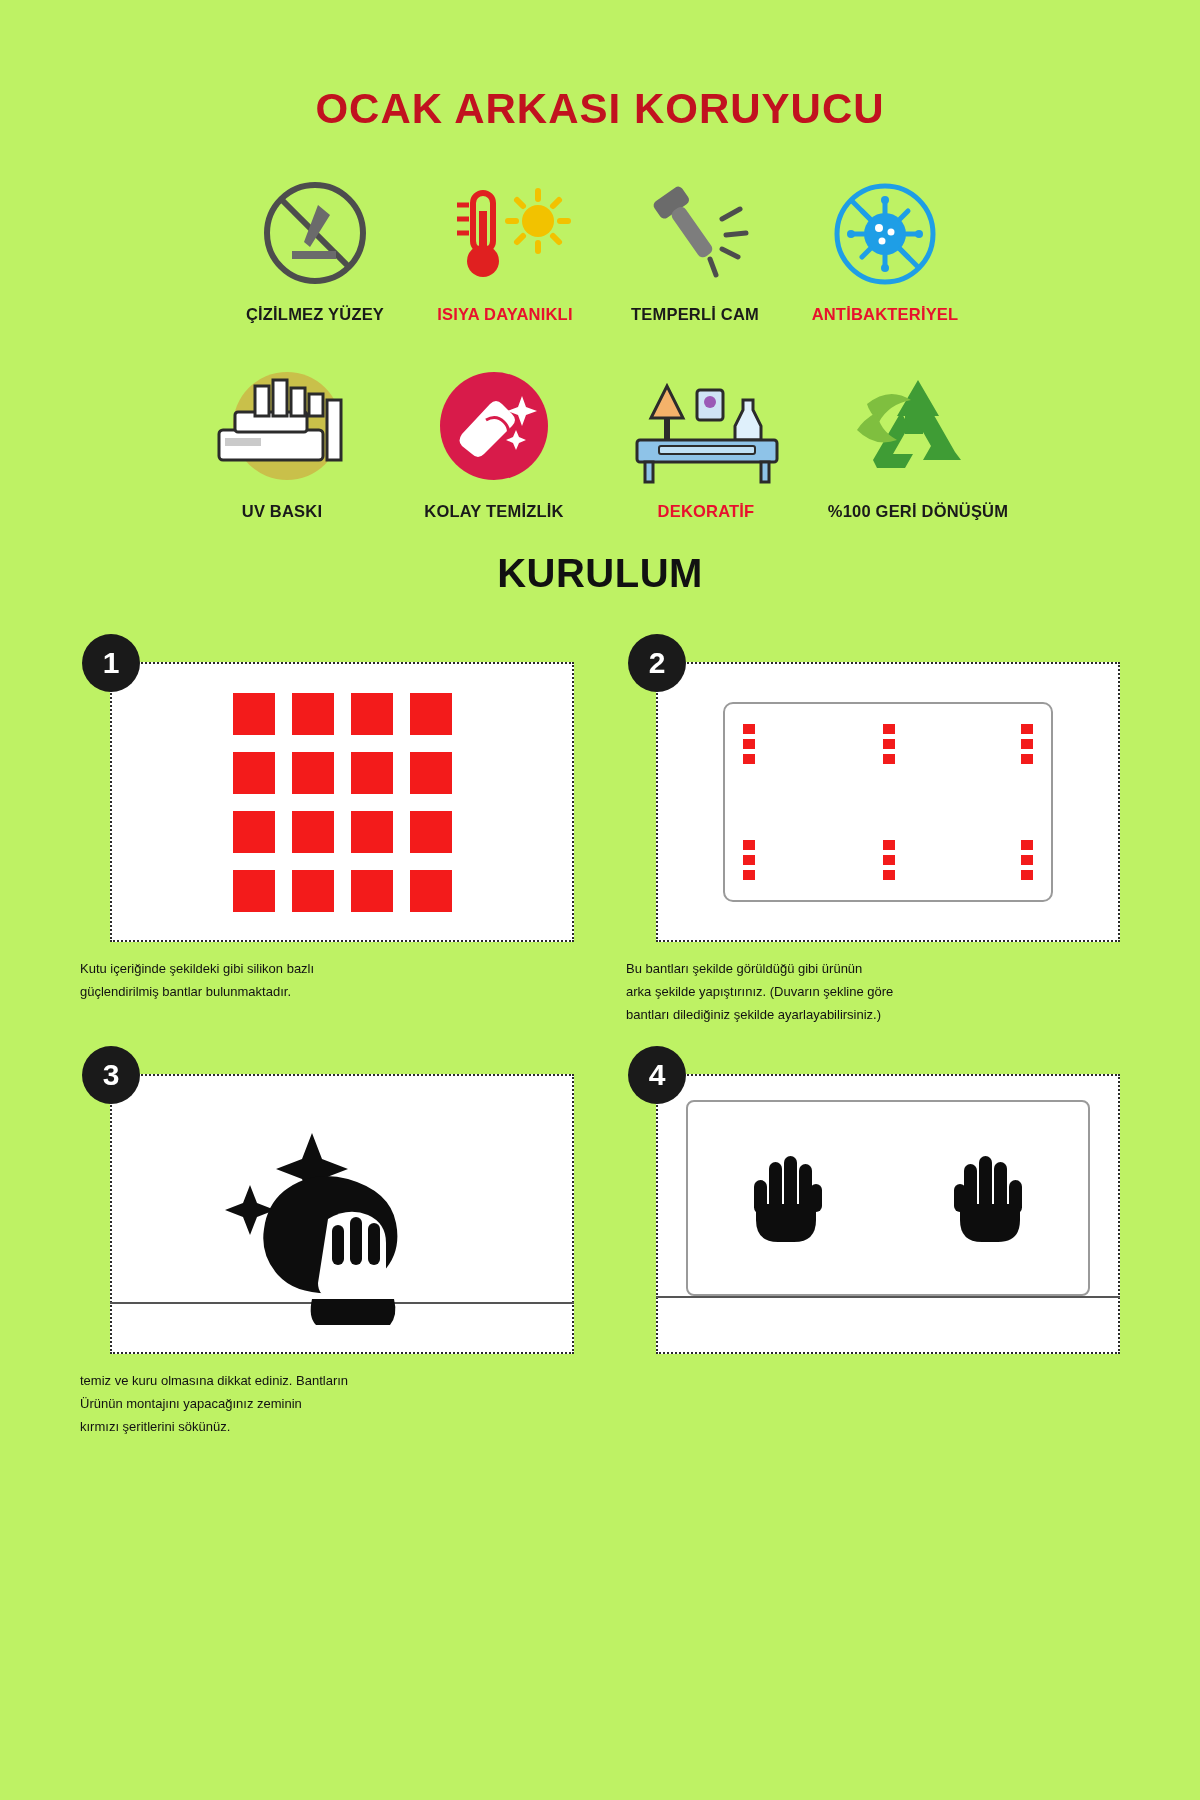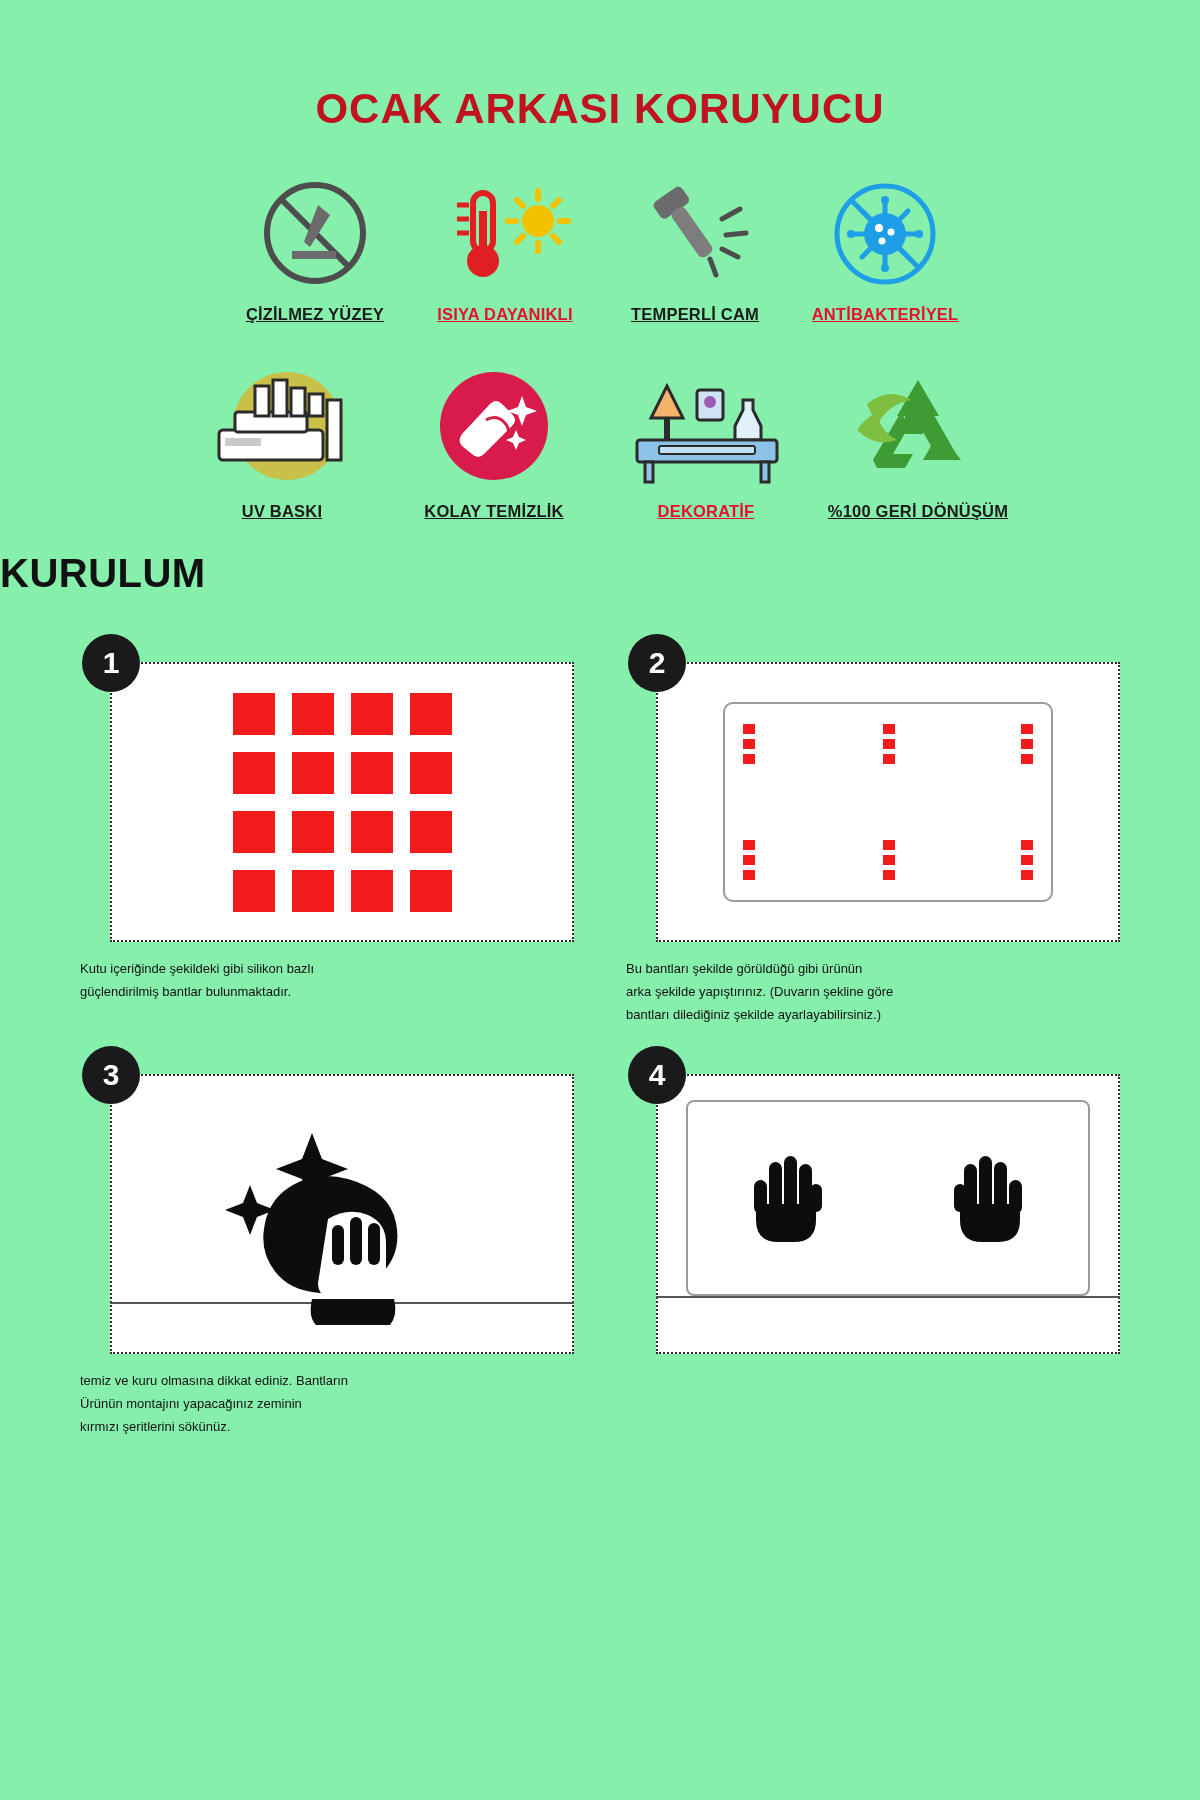"OCAK ARKASI KORUYUCU" .page { background: #86efac -> #bef264 }
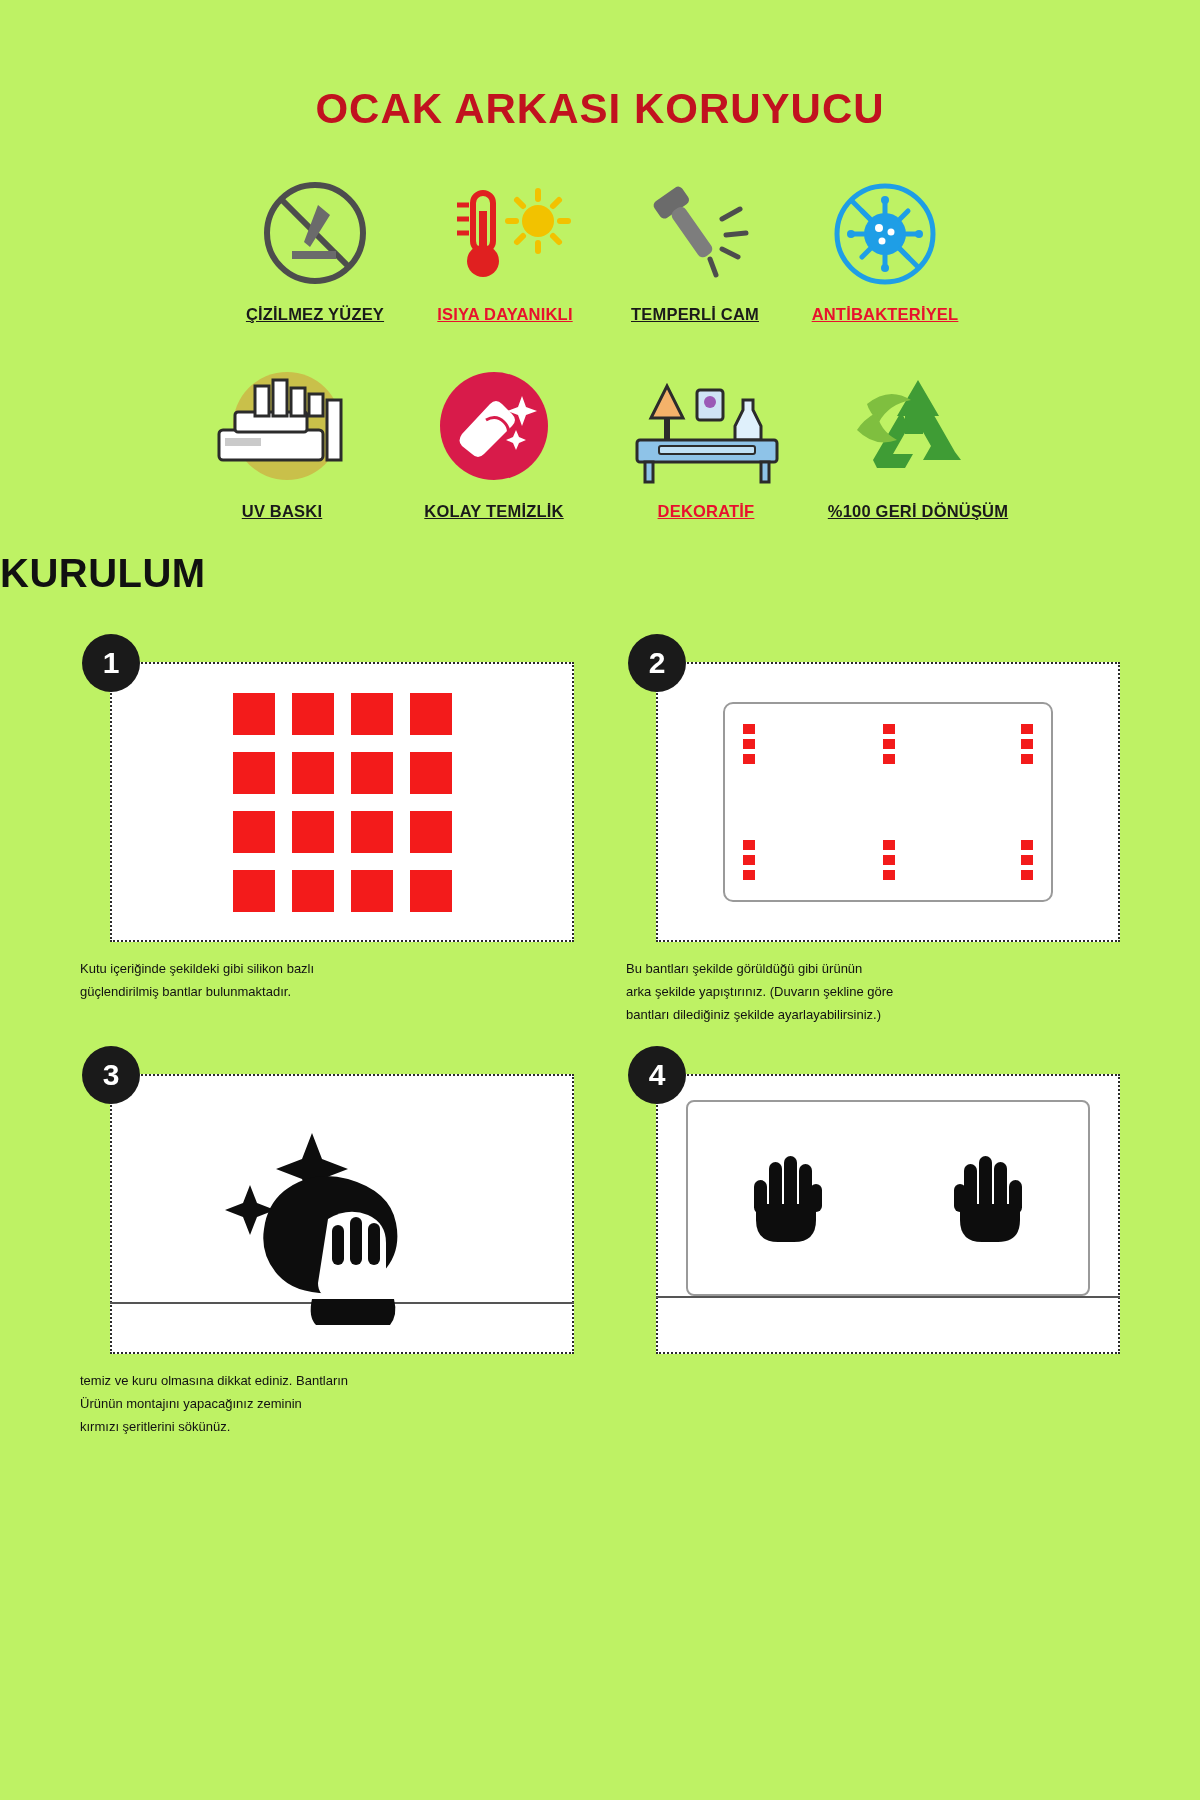"ÇİZİLMEZ YÜZEY" .feature .cap { text-decoration: underline -> none }
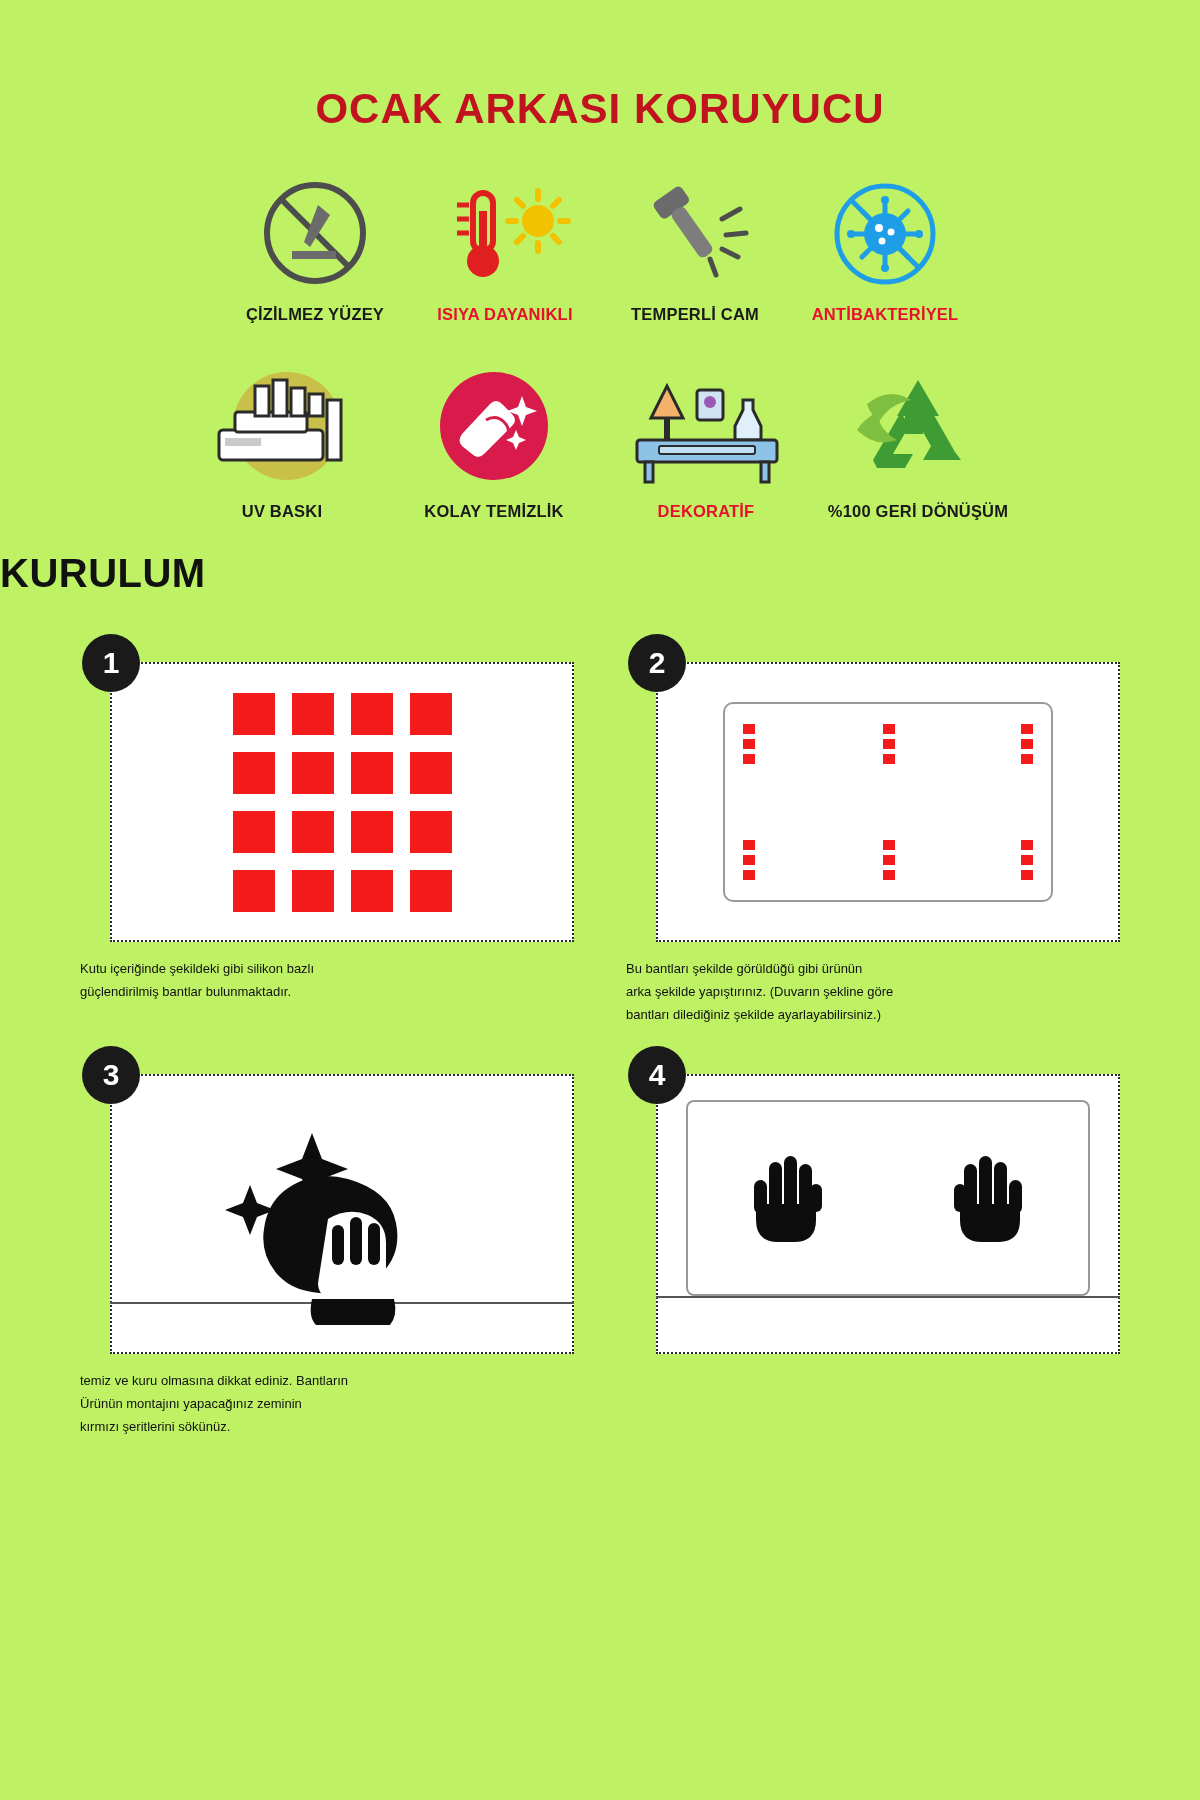"KURULUM" .section-title { text-align: left -> center }
